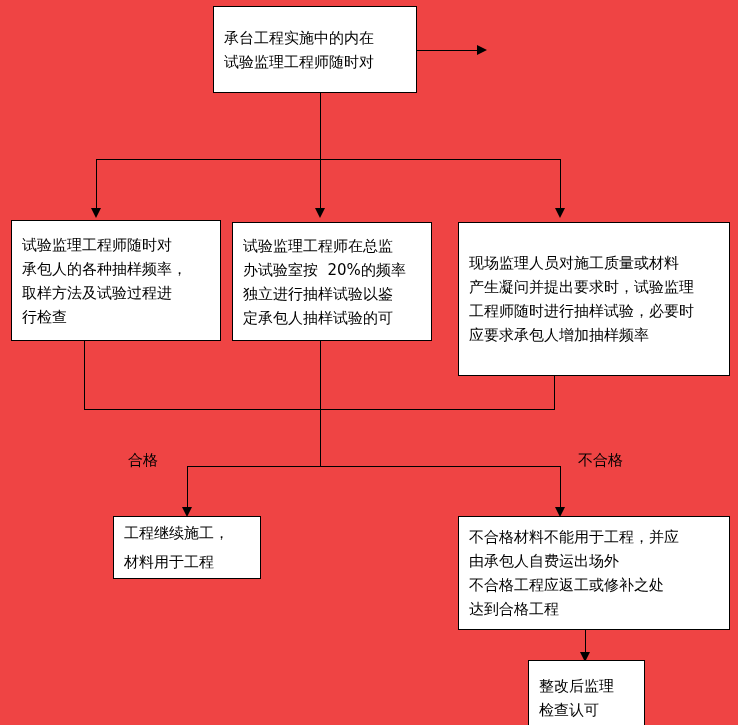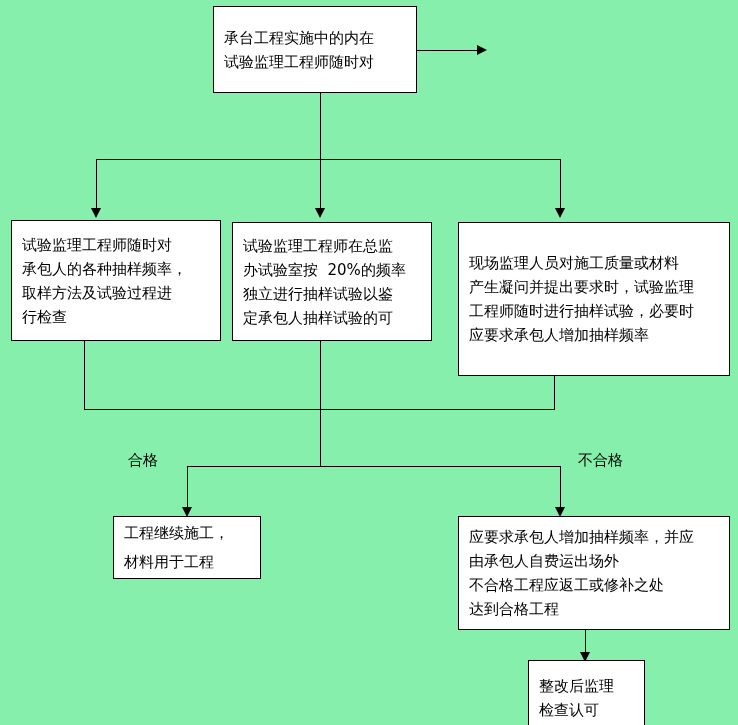"承台工程实施中的内在" #canvas { background: #86efac -> #ef4444 }
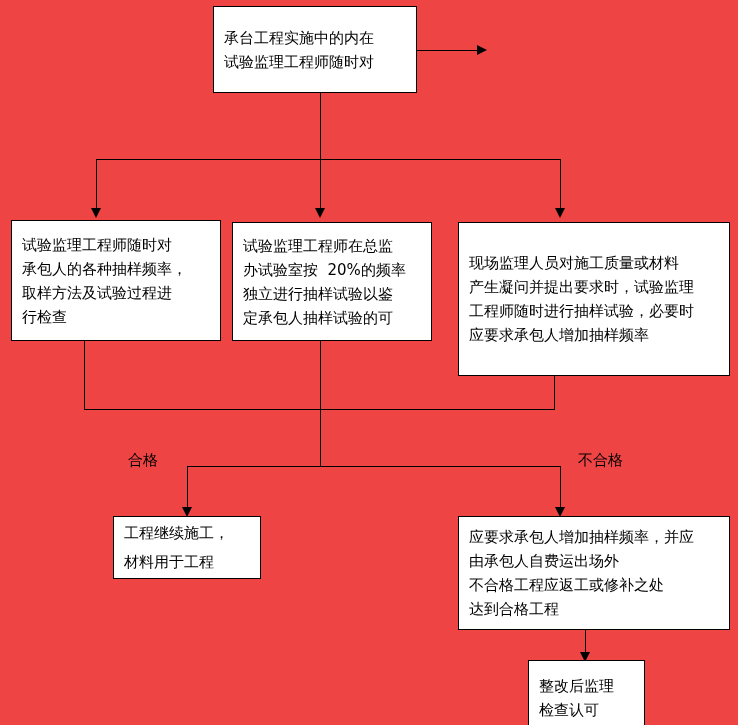"应要求承包人增加抽样频率，并应" div.line { text: 应要求承包人增加抽样频率 -> 不合格材料不能用于工程 }
